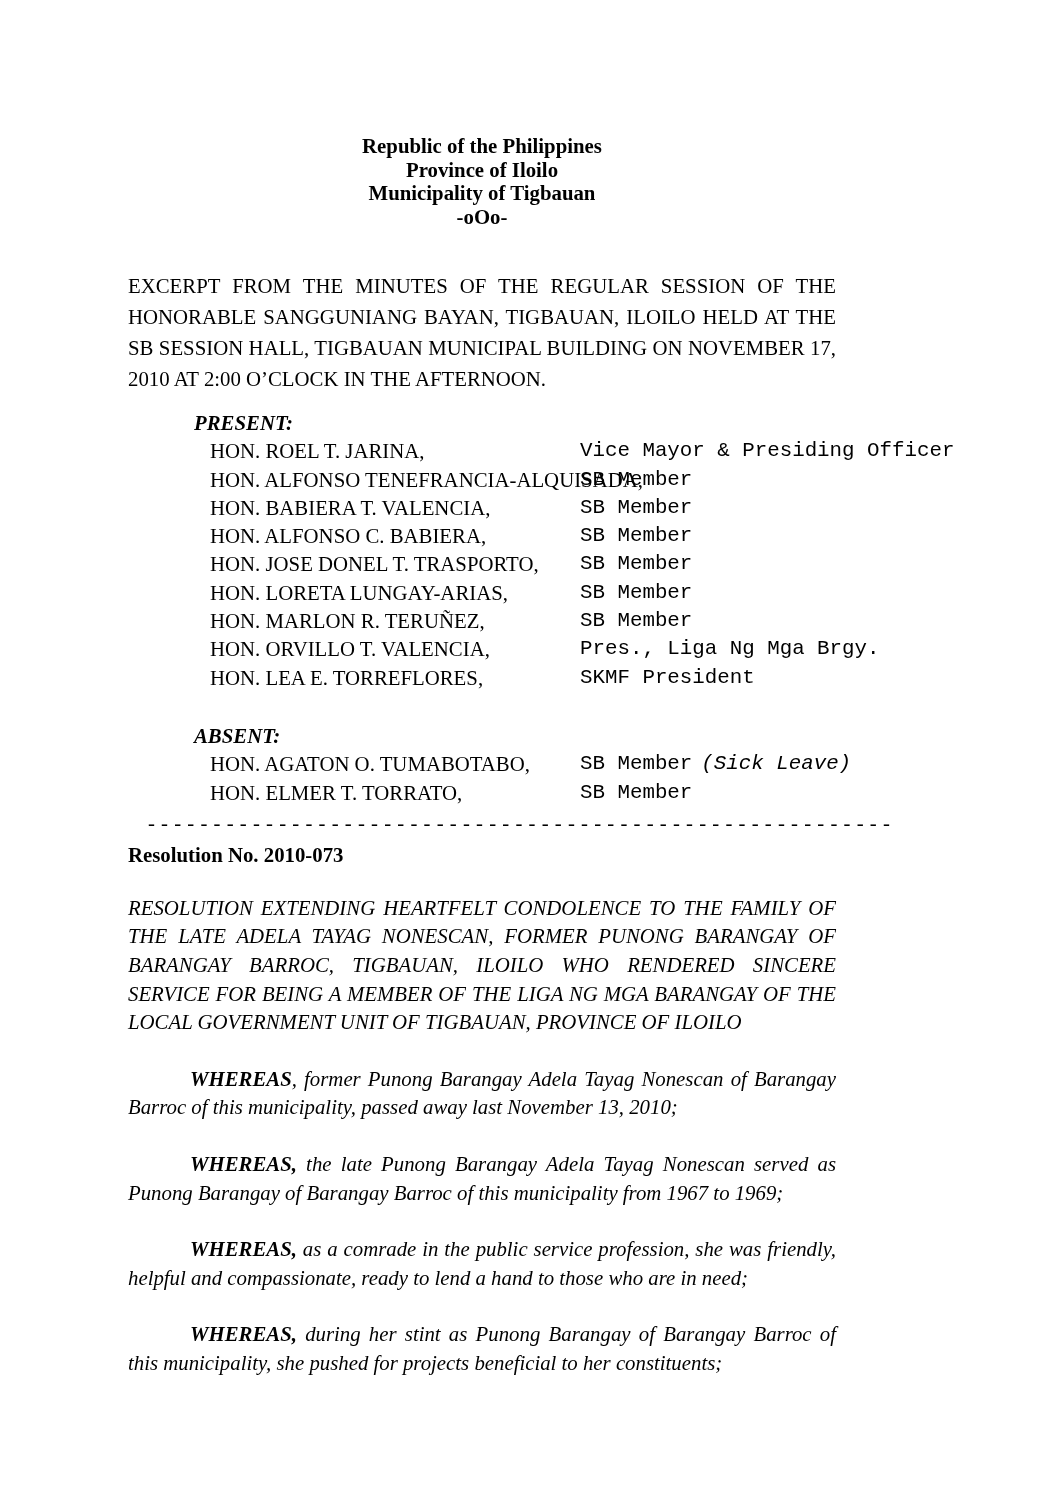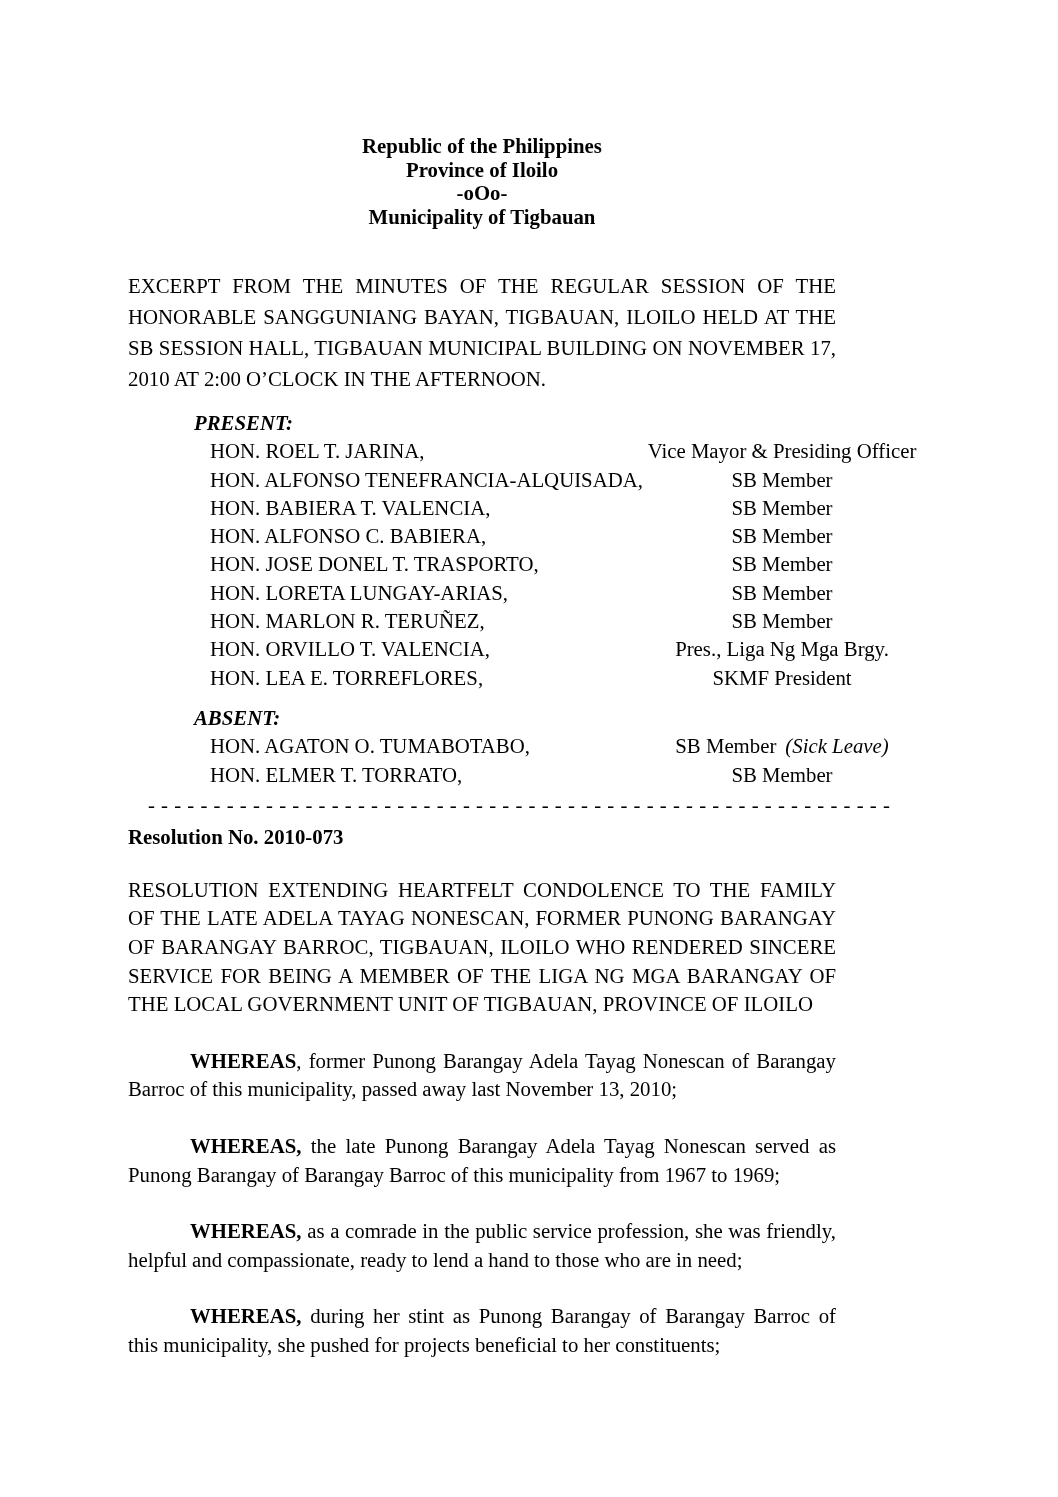"-oOo-" div { order: before "Municipality of Tigbauan" -> after "Municipality of Tigbauan" }
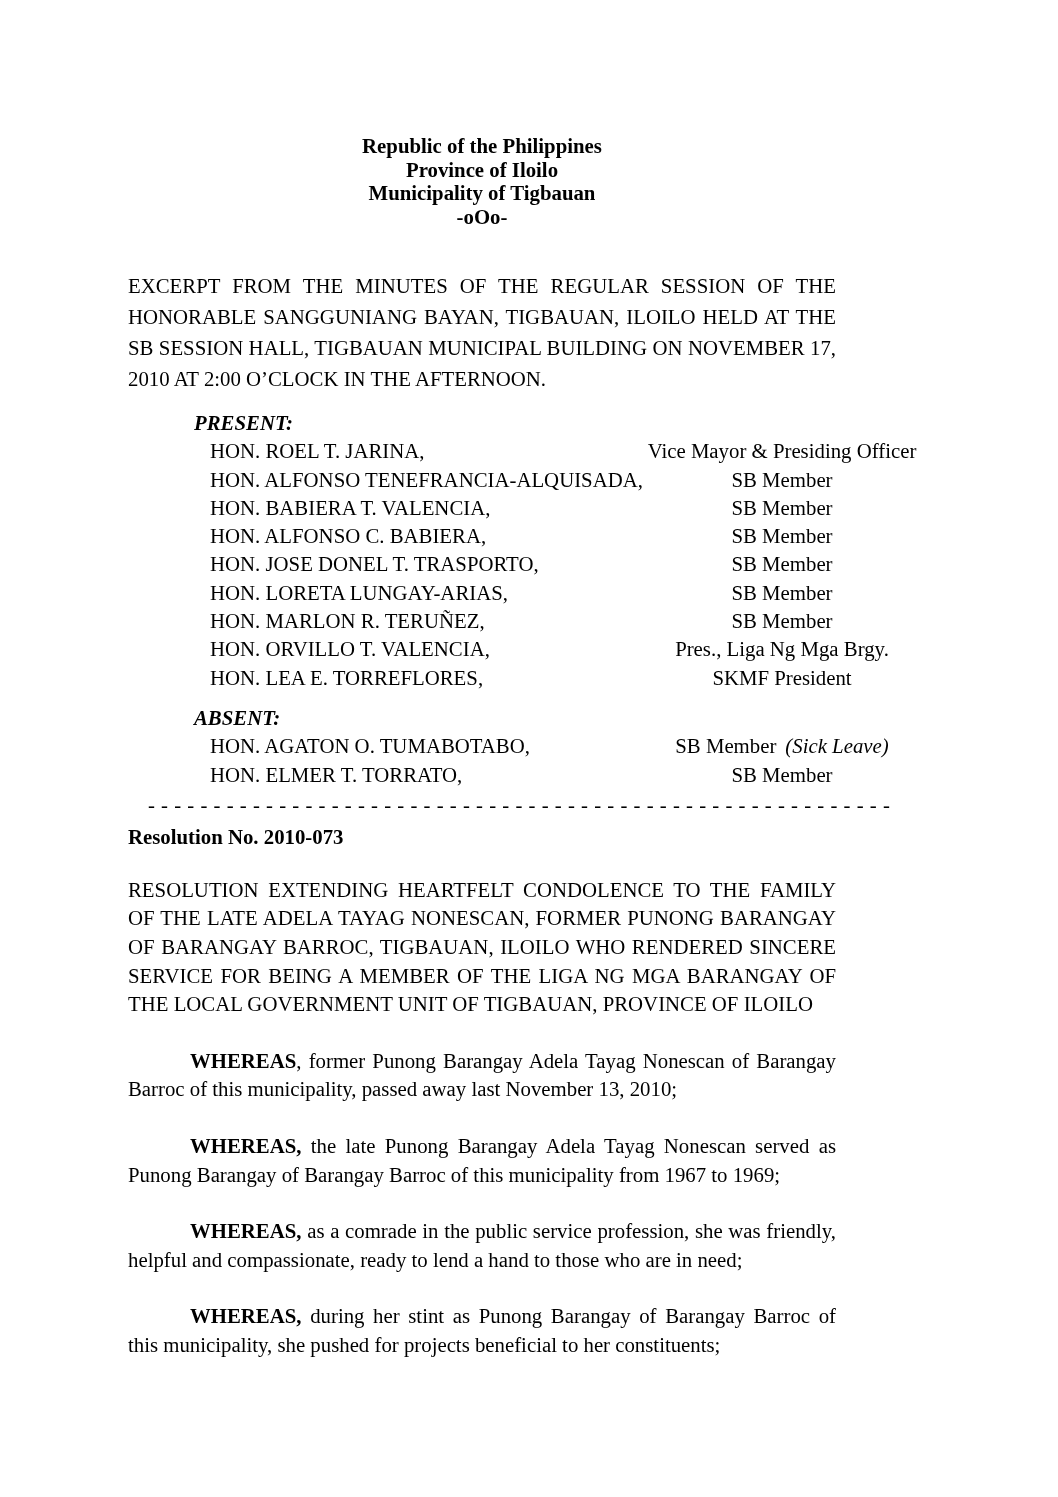"Vice Mayor & Presiding Officer" .roster-row .title-cell { font-family: none -> Liberation Mono, monospace; left: 479px -> 452px; text-align: center -> left }
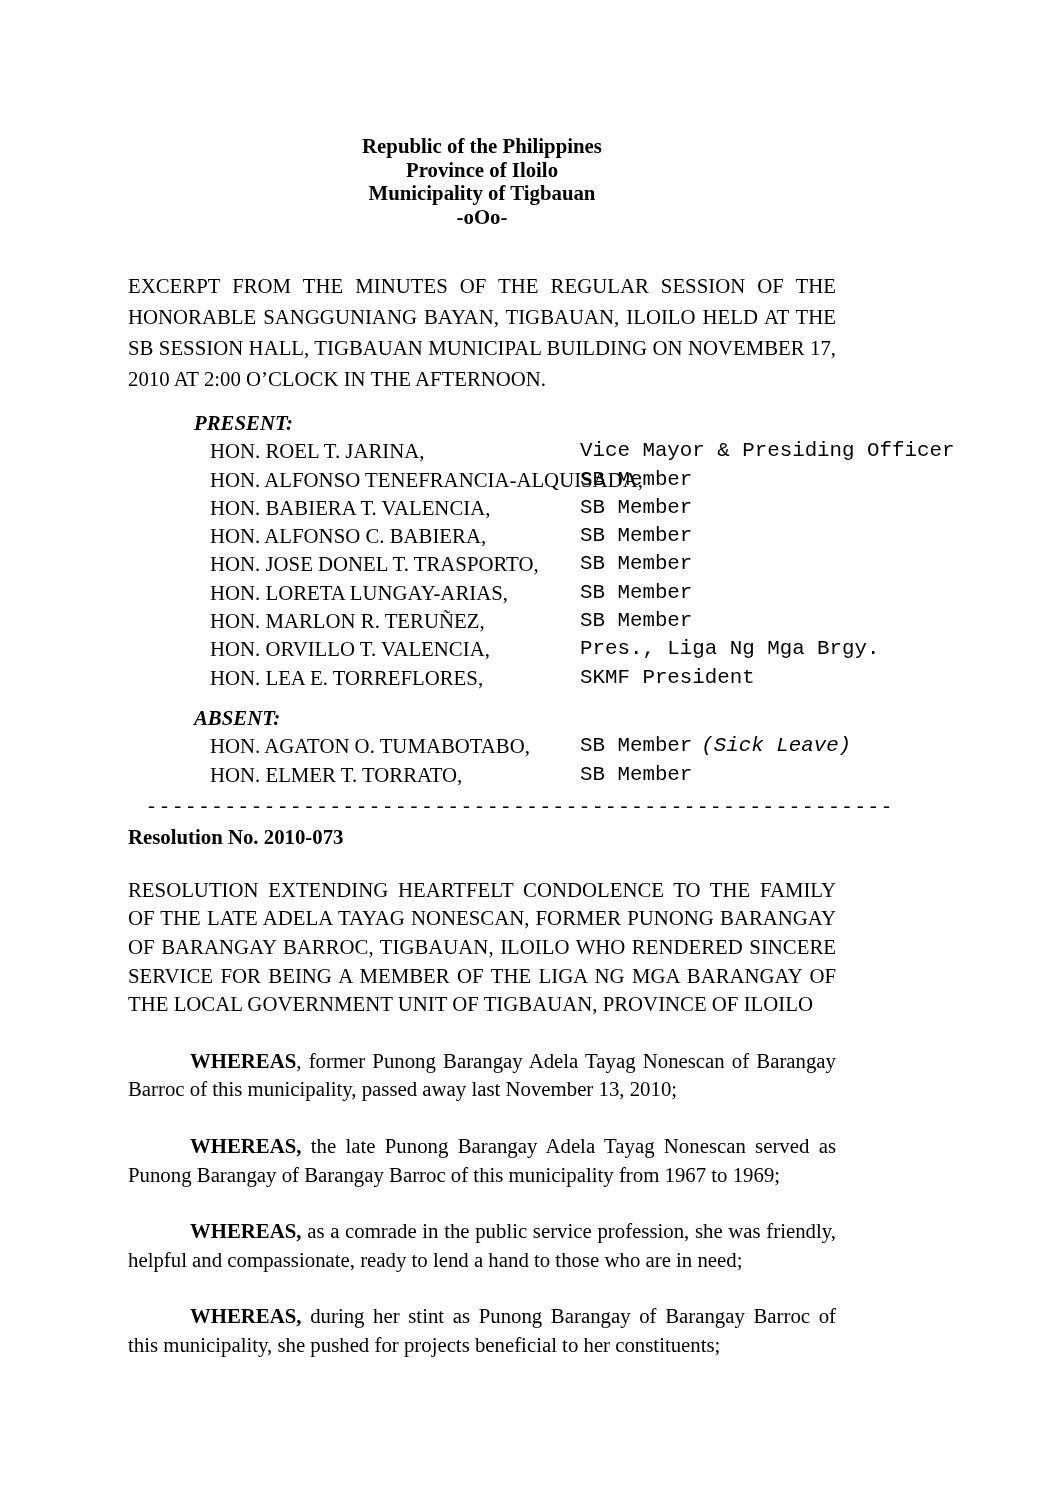"ABSENT:" .absent-block { margin-top: 12px -> 30px }
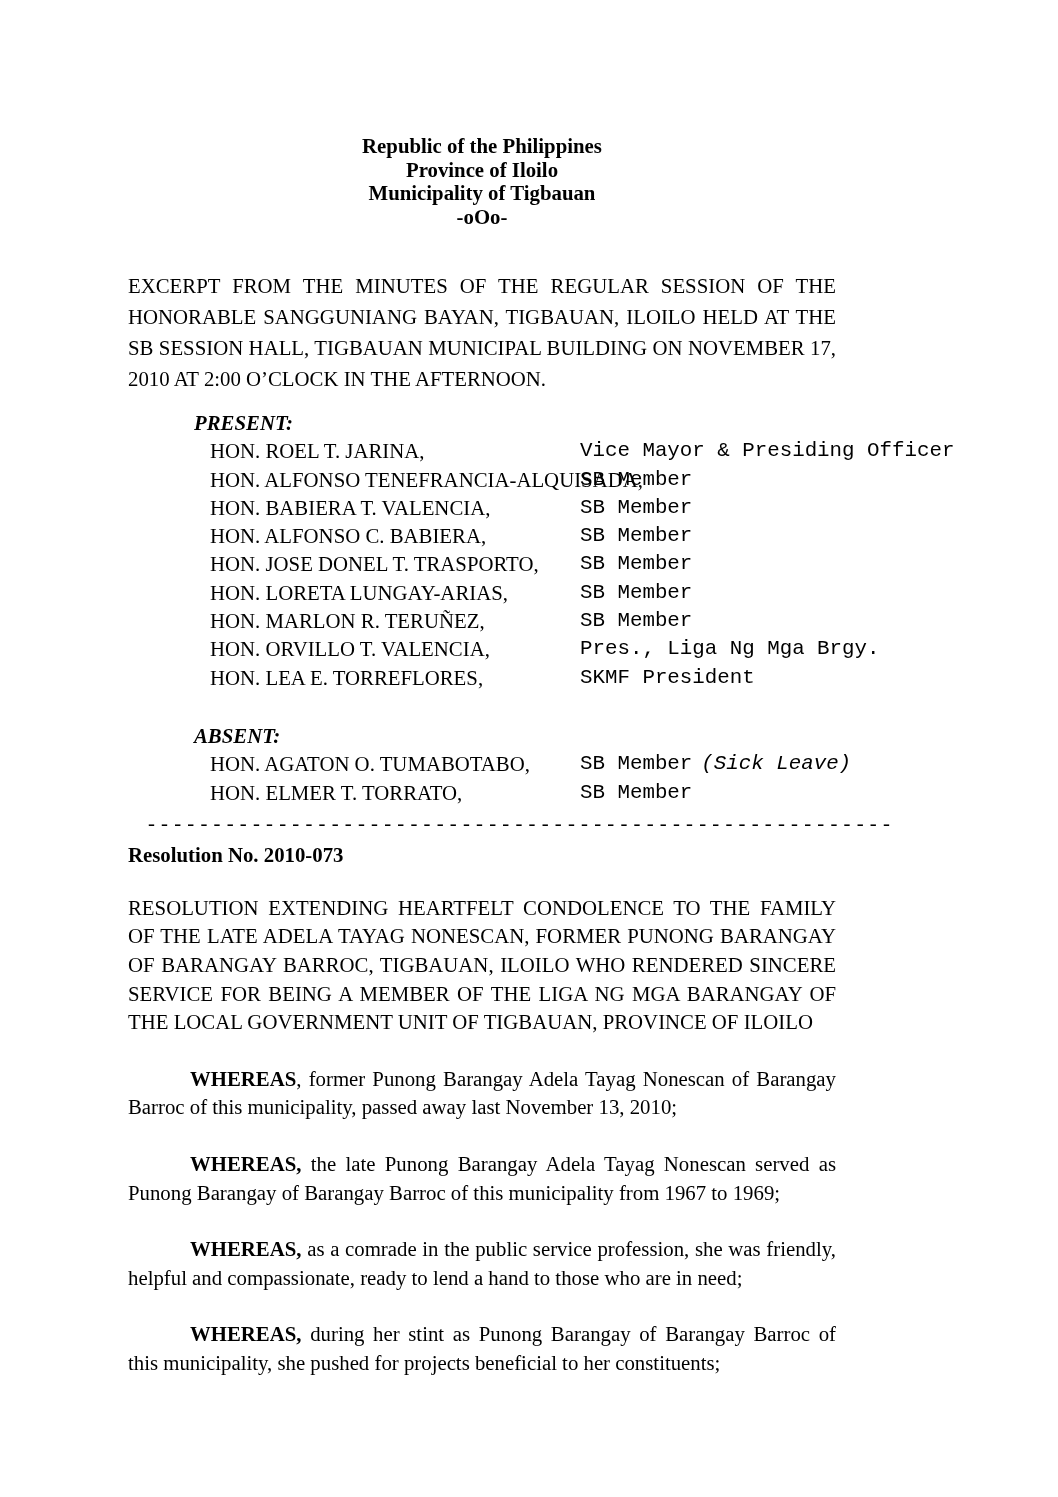"RESOLUTION EXTENDING HEARTFELT" .body-par { font-style: none -> italic }
